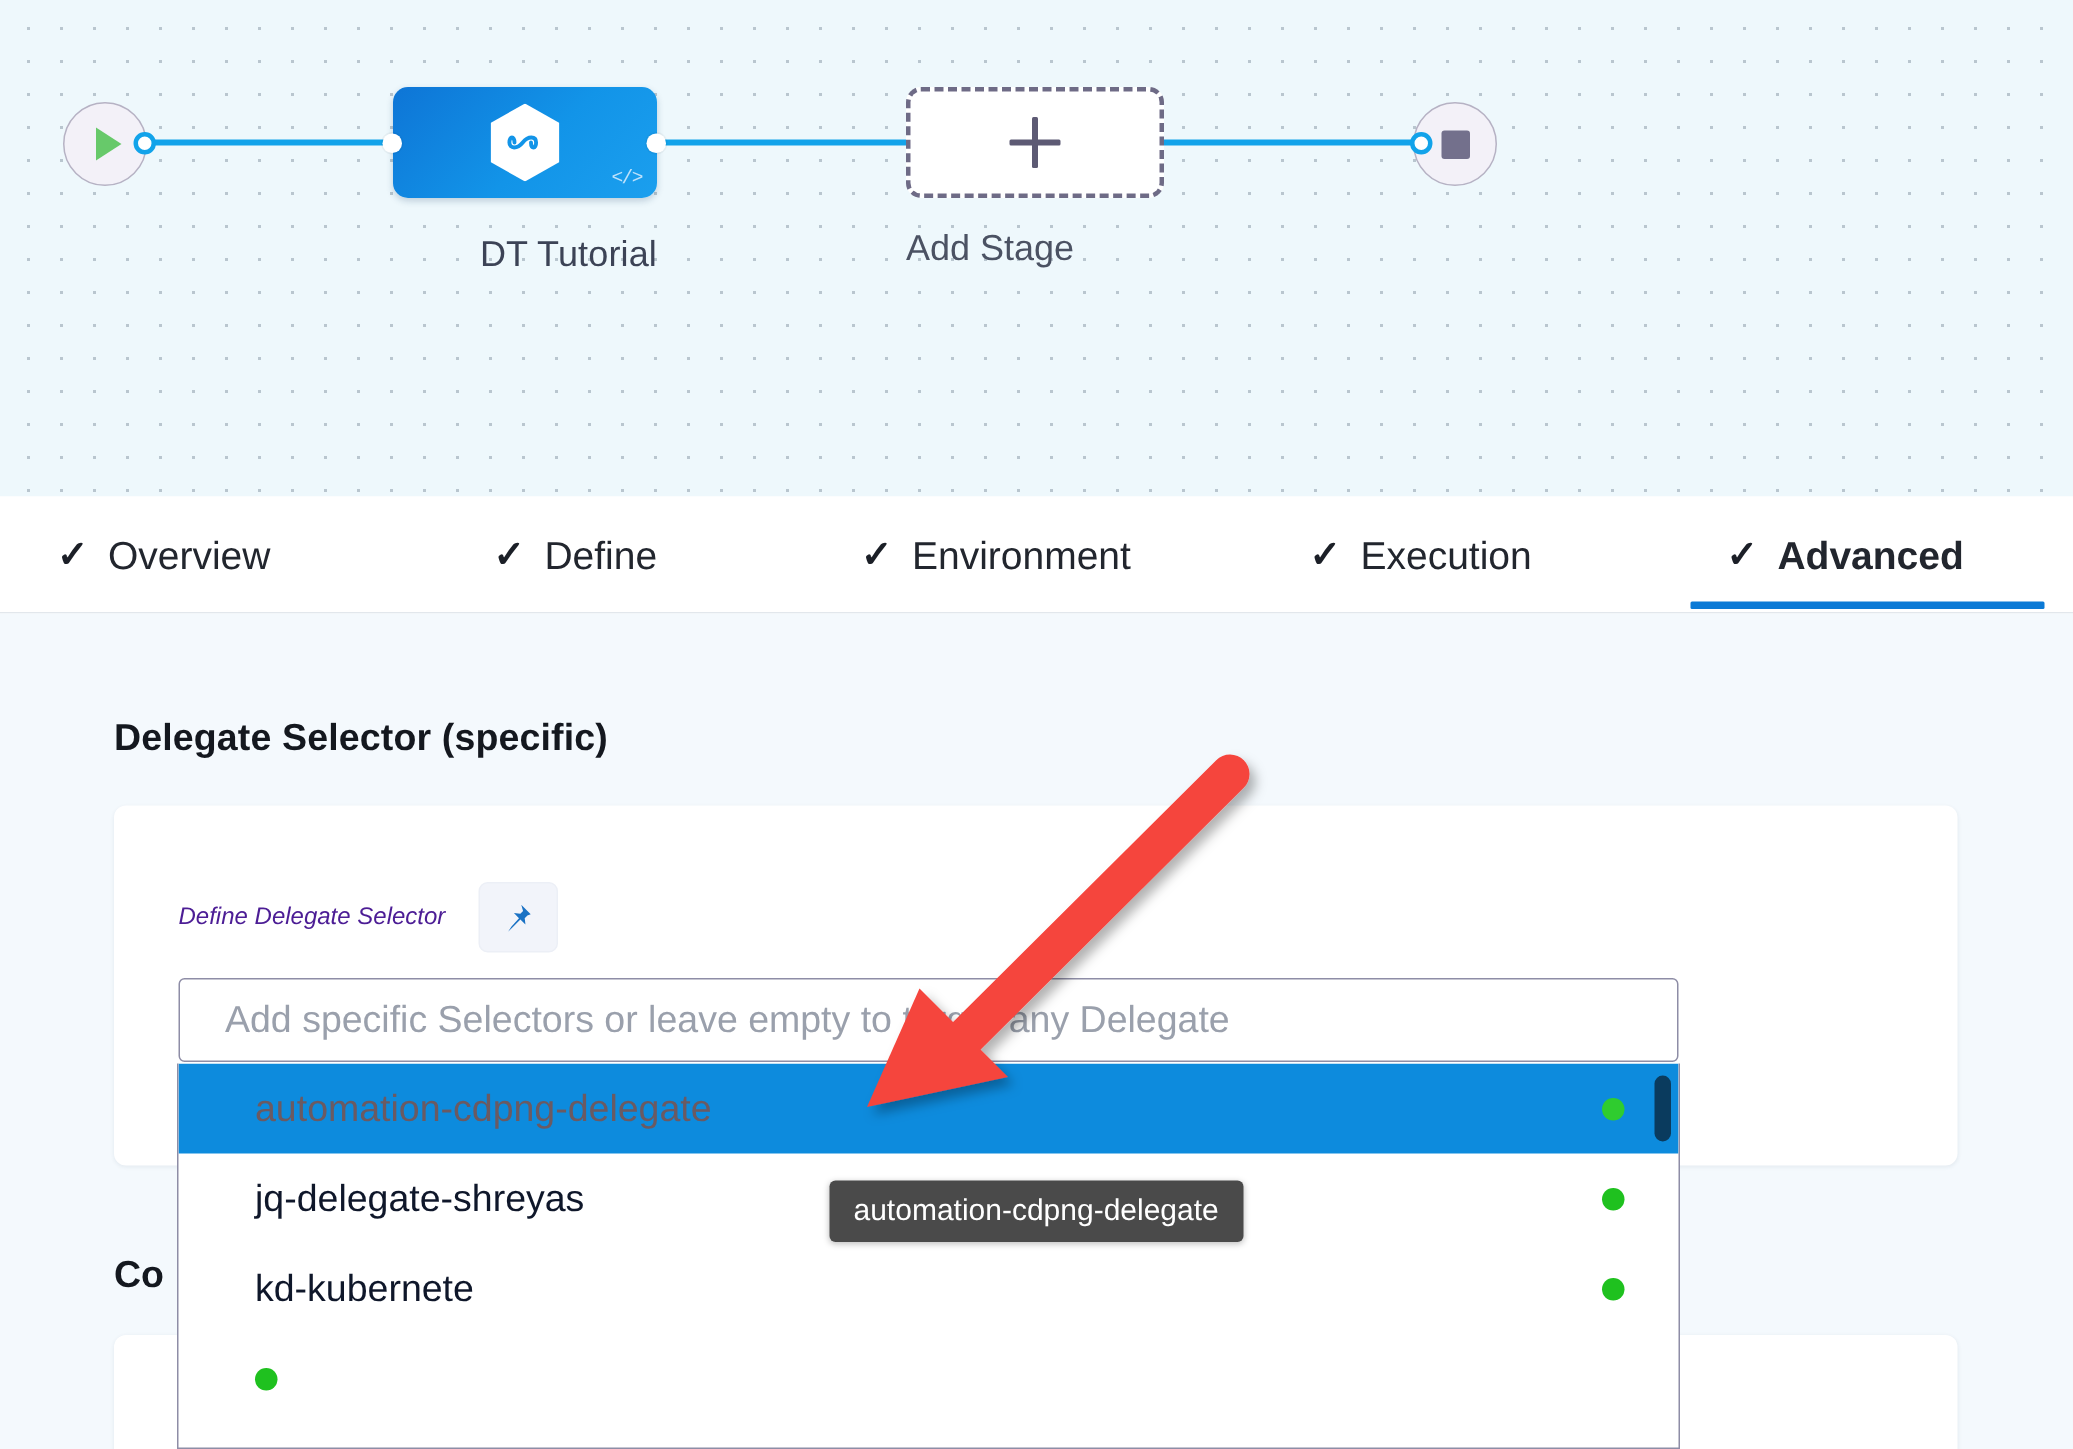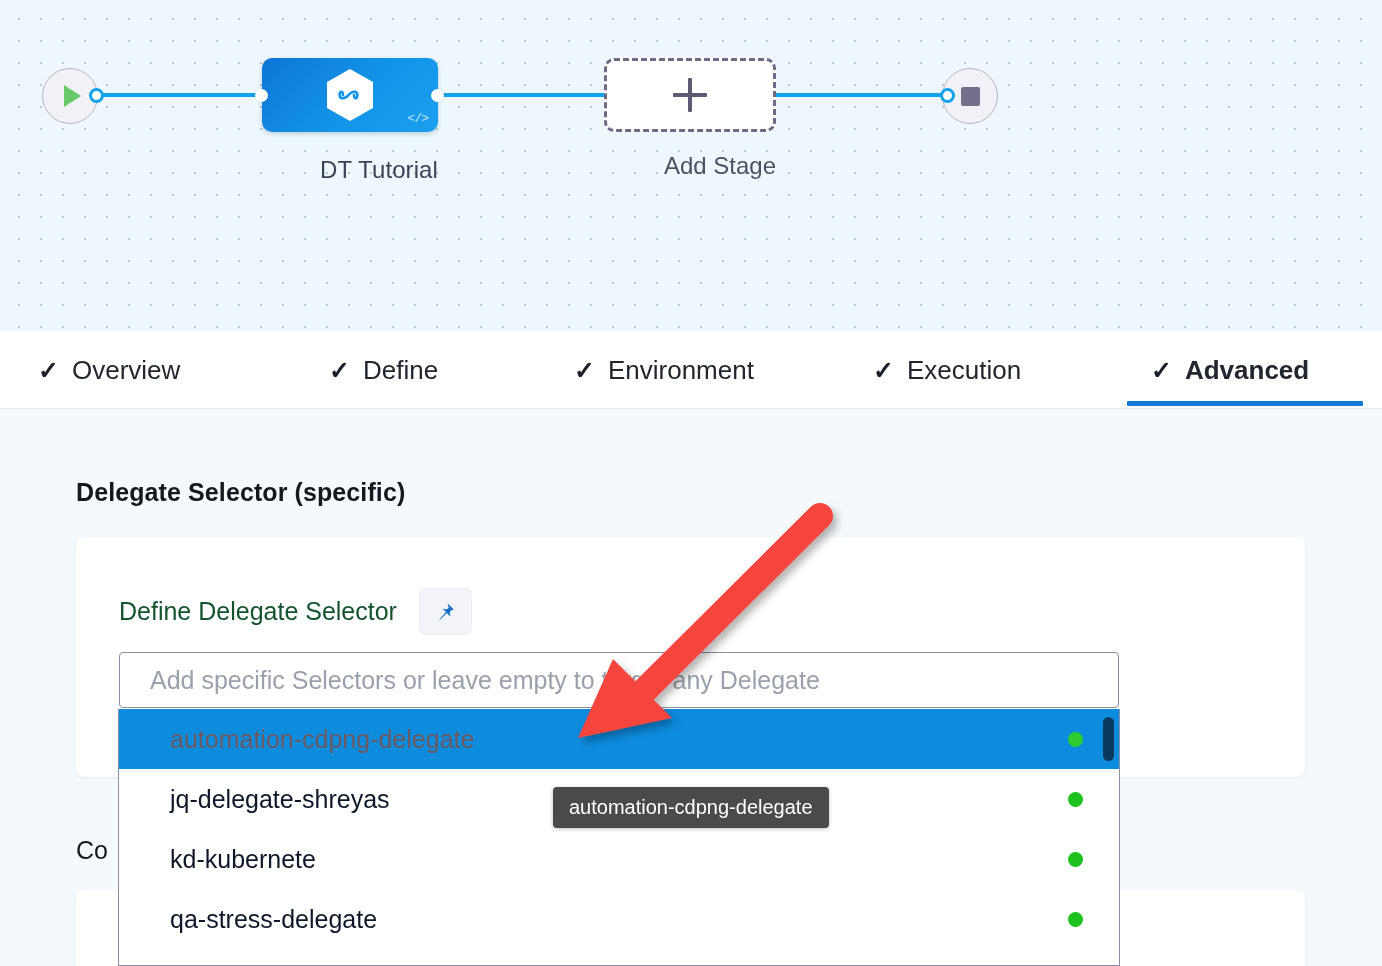"Add Stage" .add-caption { text-align: right -> left }
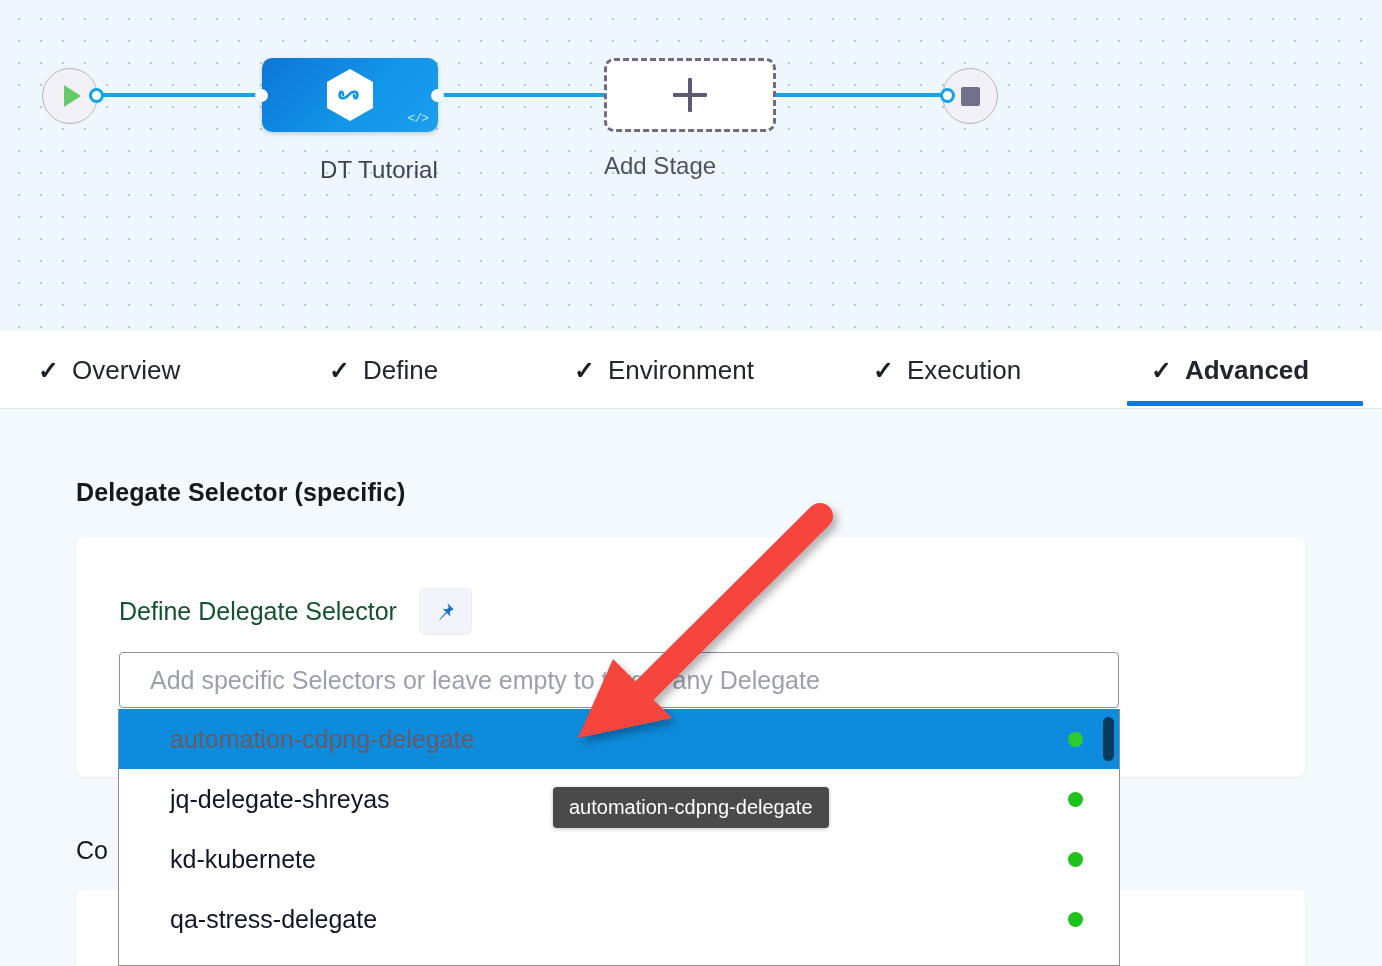"Define Delegate Selector" .define-label { color: #14532d -> #4c1d95; font-size: 25px -> 16px; font-style: none -> italic }
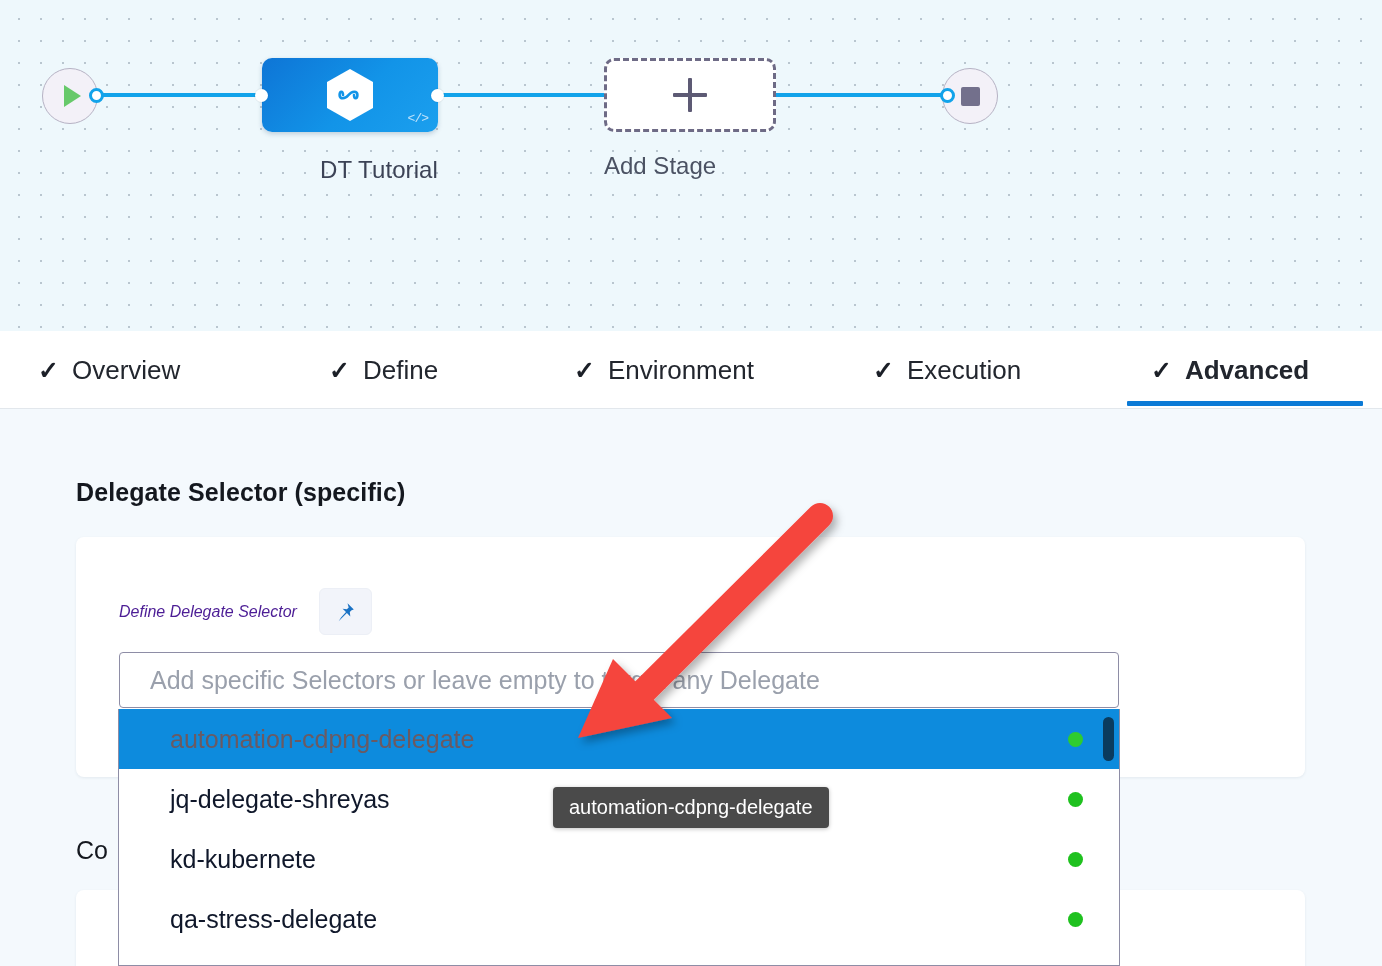"Co" .section-title-2 { font-weight: 400 -> 700 }
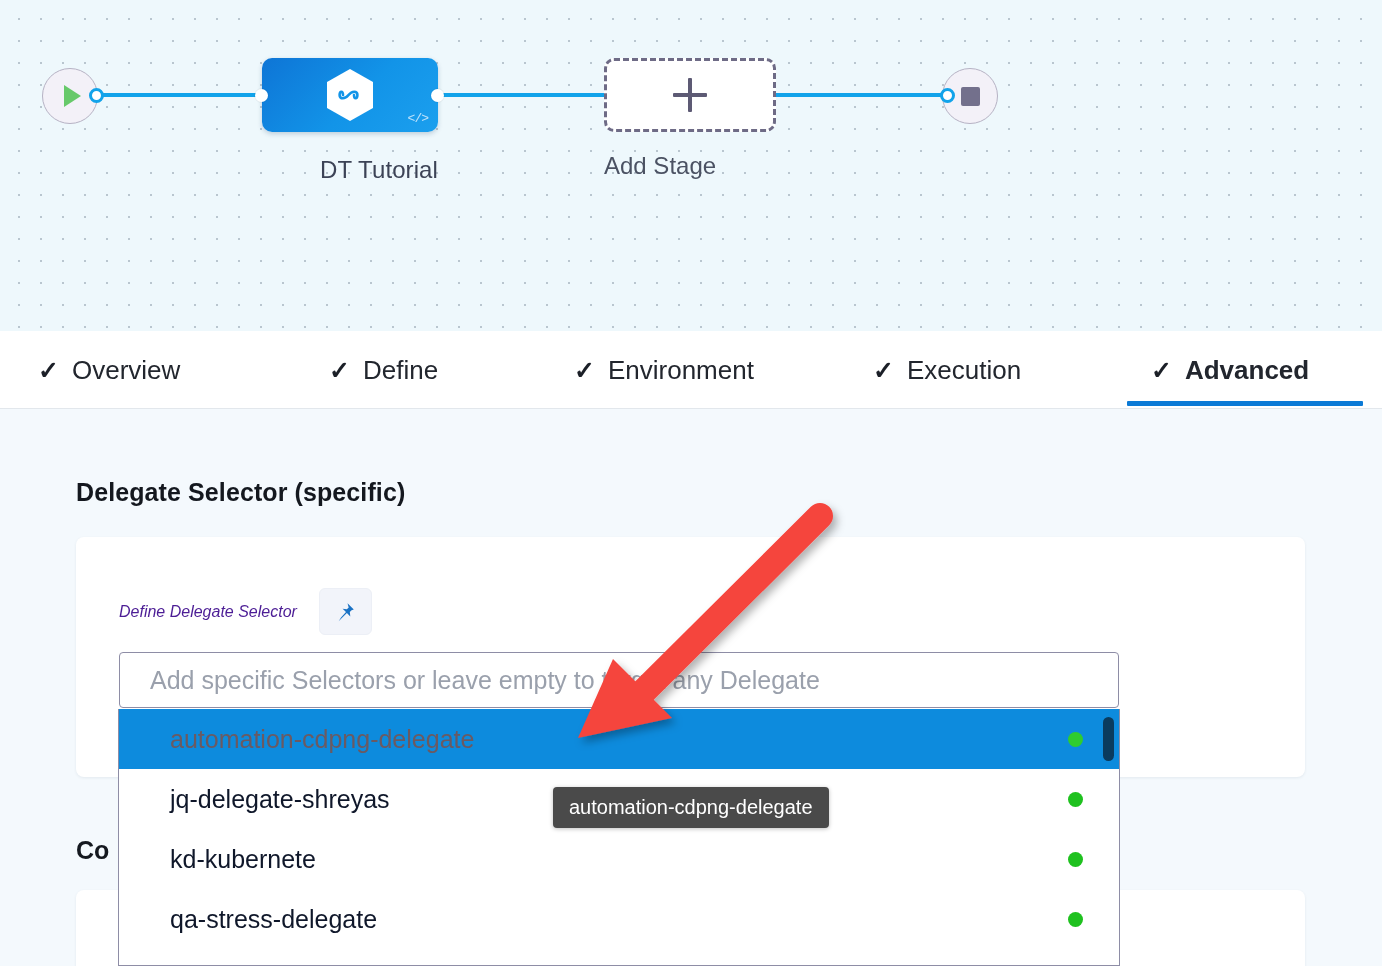"qa-stress-delegate" span.name { html: <span>qa-stress-delegate</span> -> none }
